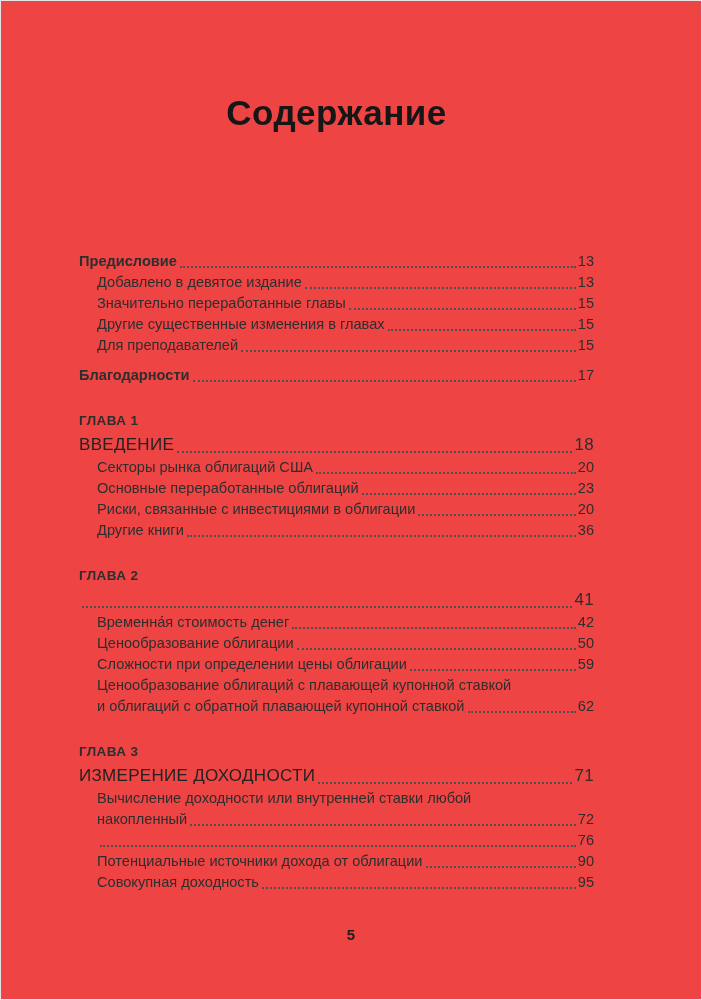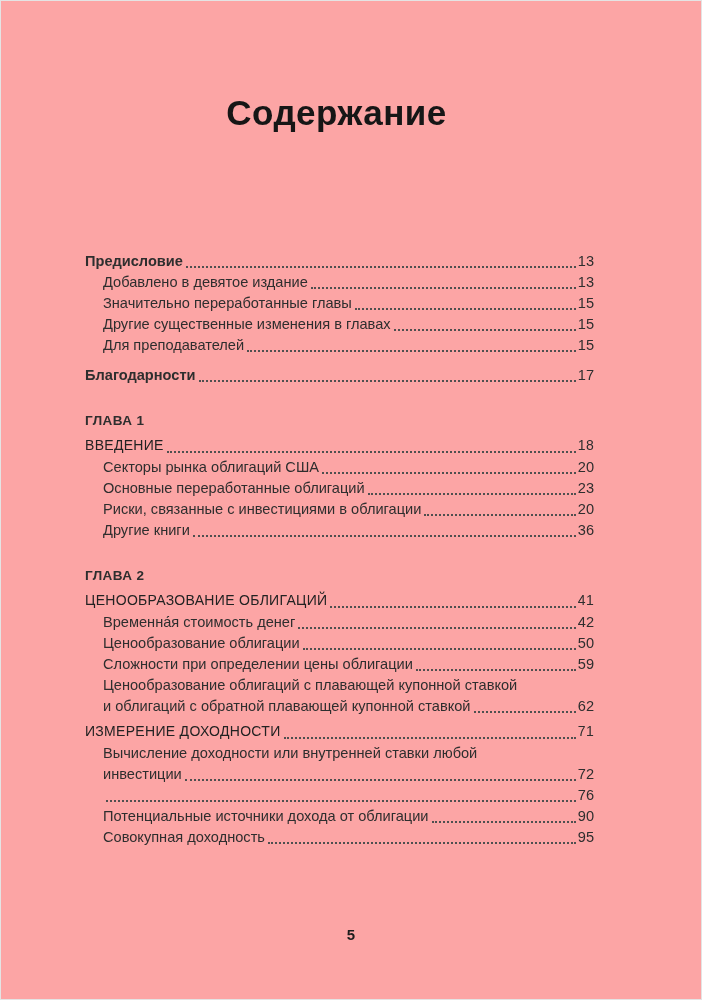"Содержание" .page { background: #fca5a5 -> #ef4444 }
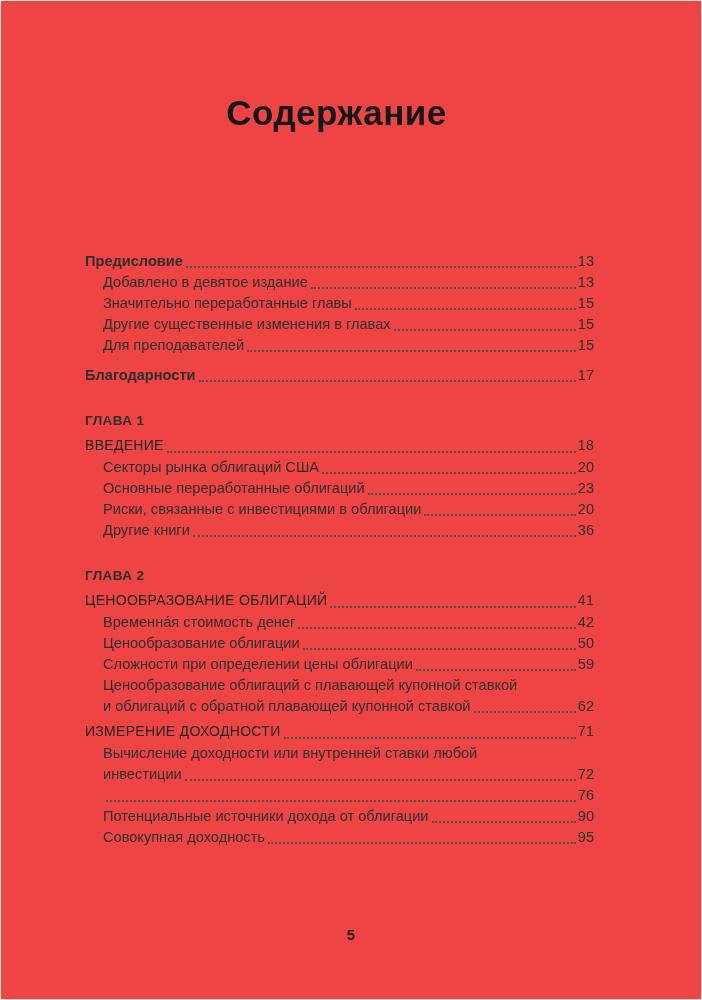"Предисловие" .row .line { margin-left: 6px -> none }
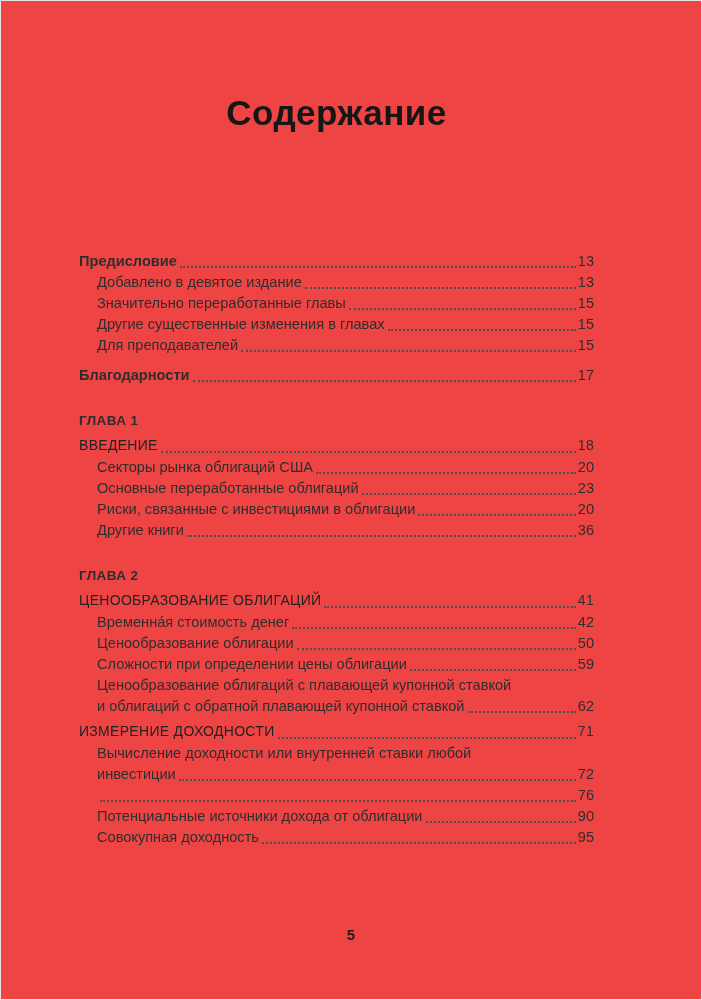"ВВЕДЕНИЕ" .kind-chapter-title { font-size: 14px -> 17px }
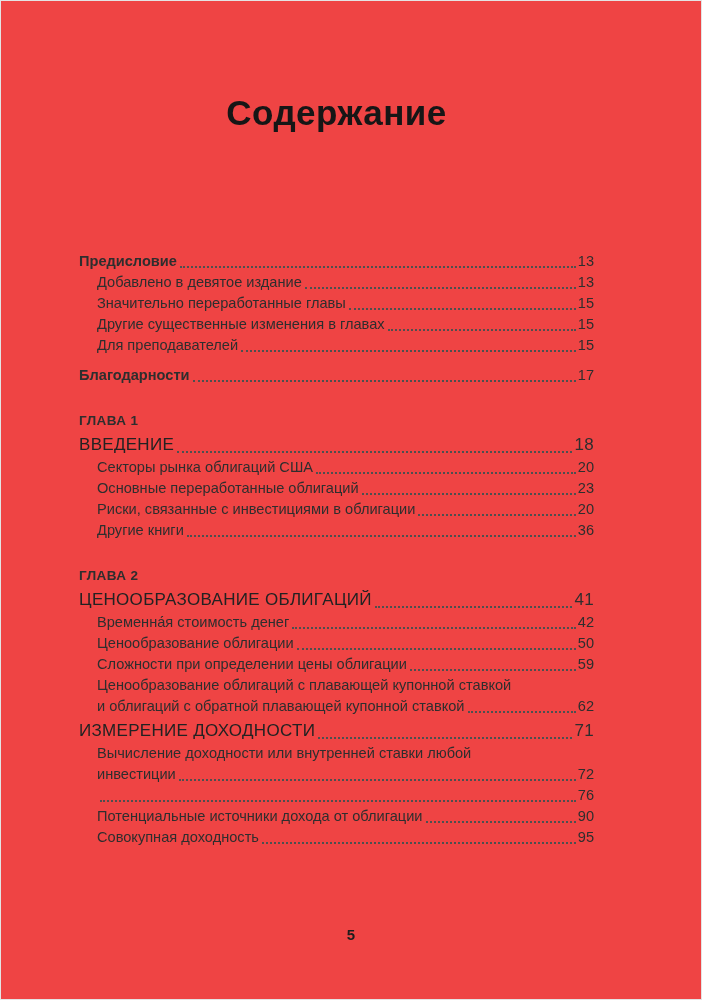"ЦЕНООБРАЗОВАНИЕ ОБЛИГАЦИЙ" span.txt { html: <span>ЦЕНООБРАЗОВАНИЕ ОБЛИГАЦИЙ</span> -> none }
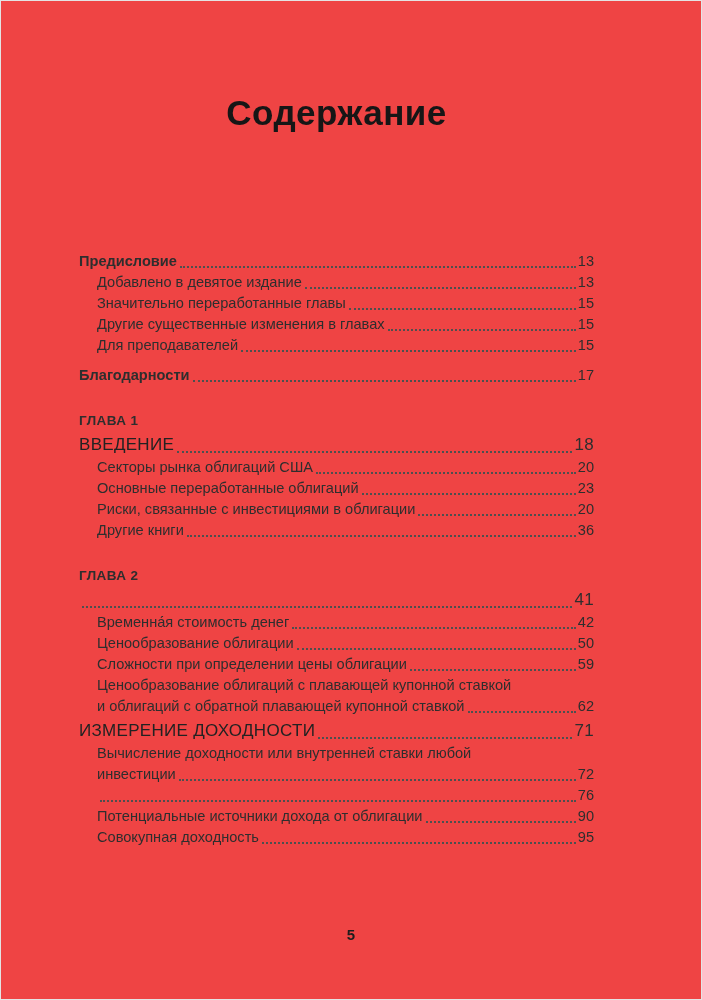"ГЛАВА 3" div.row { html: none -> <div> <div> <span>ГЛАВА 3</span> </div> </div> }
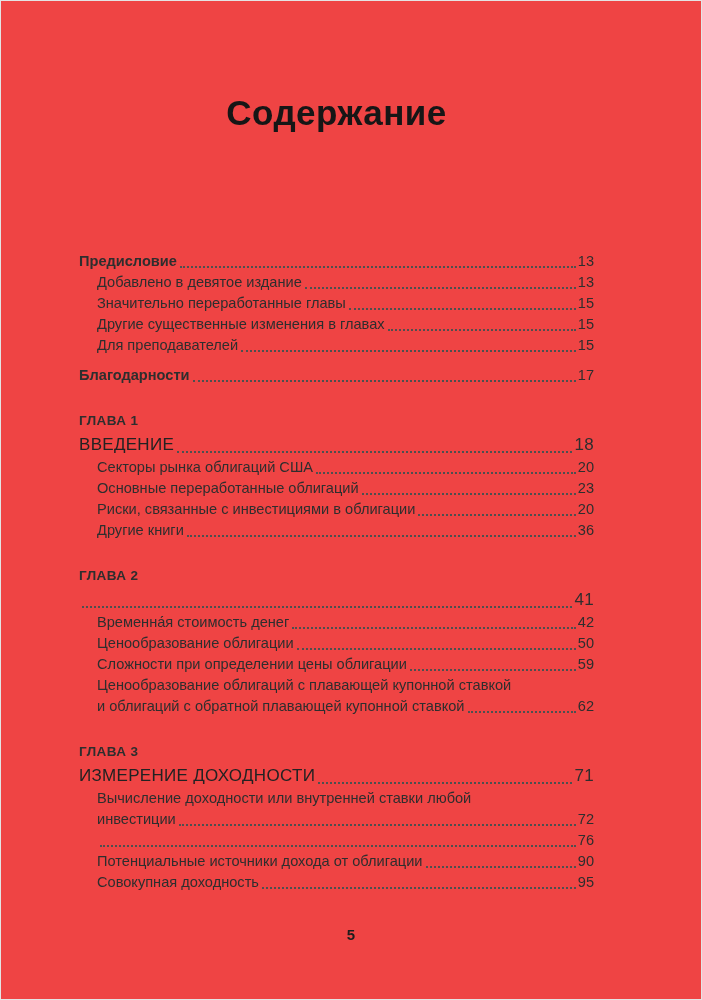"инвестиции" span.txt { text: инвестиции -> накопленный }
